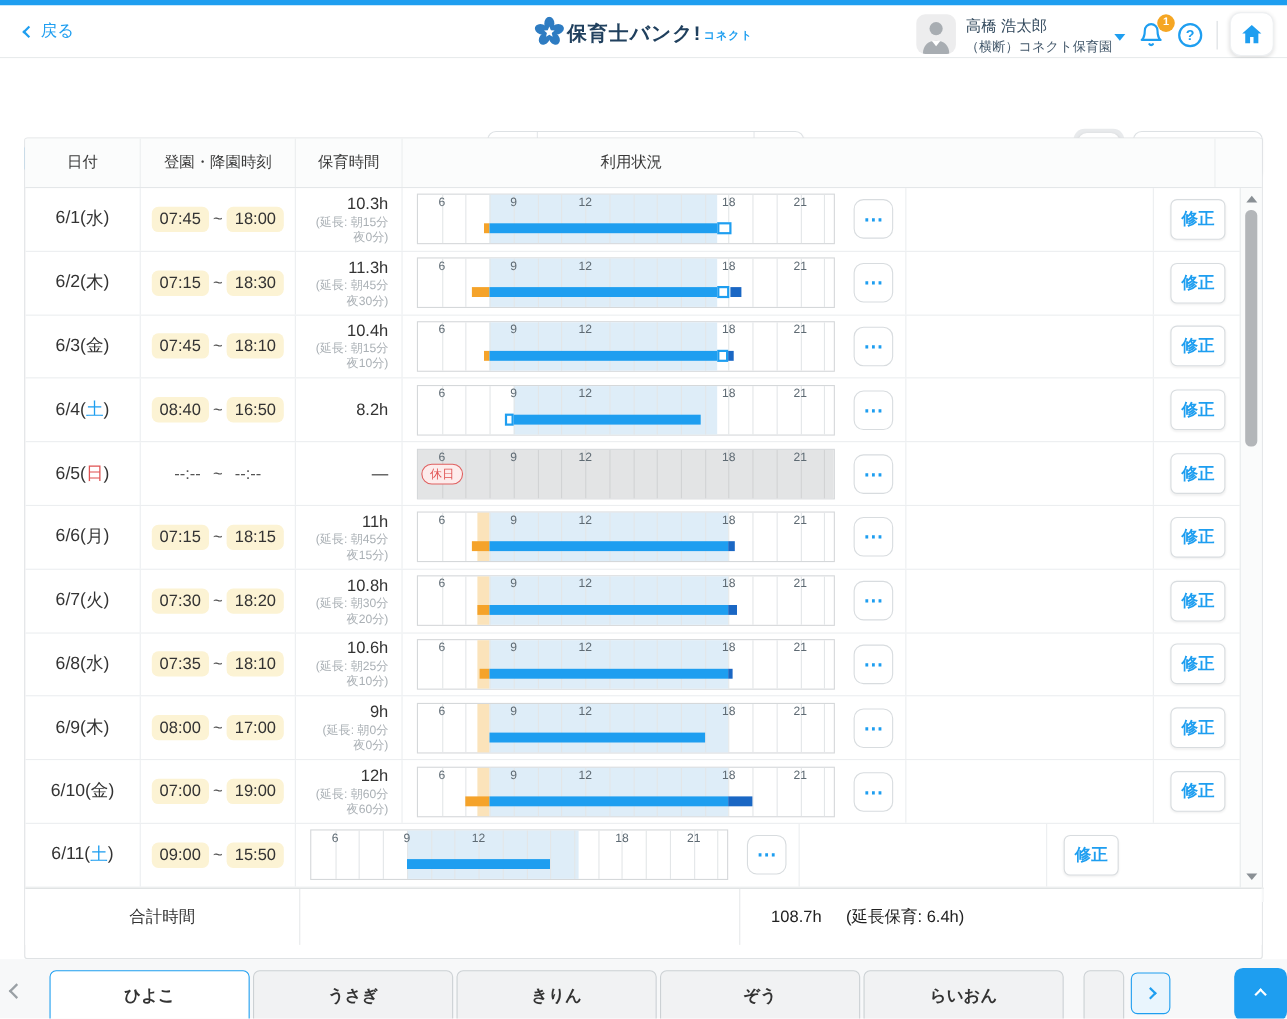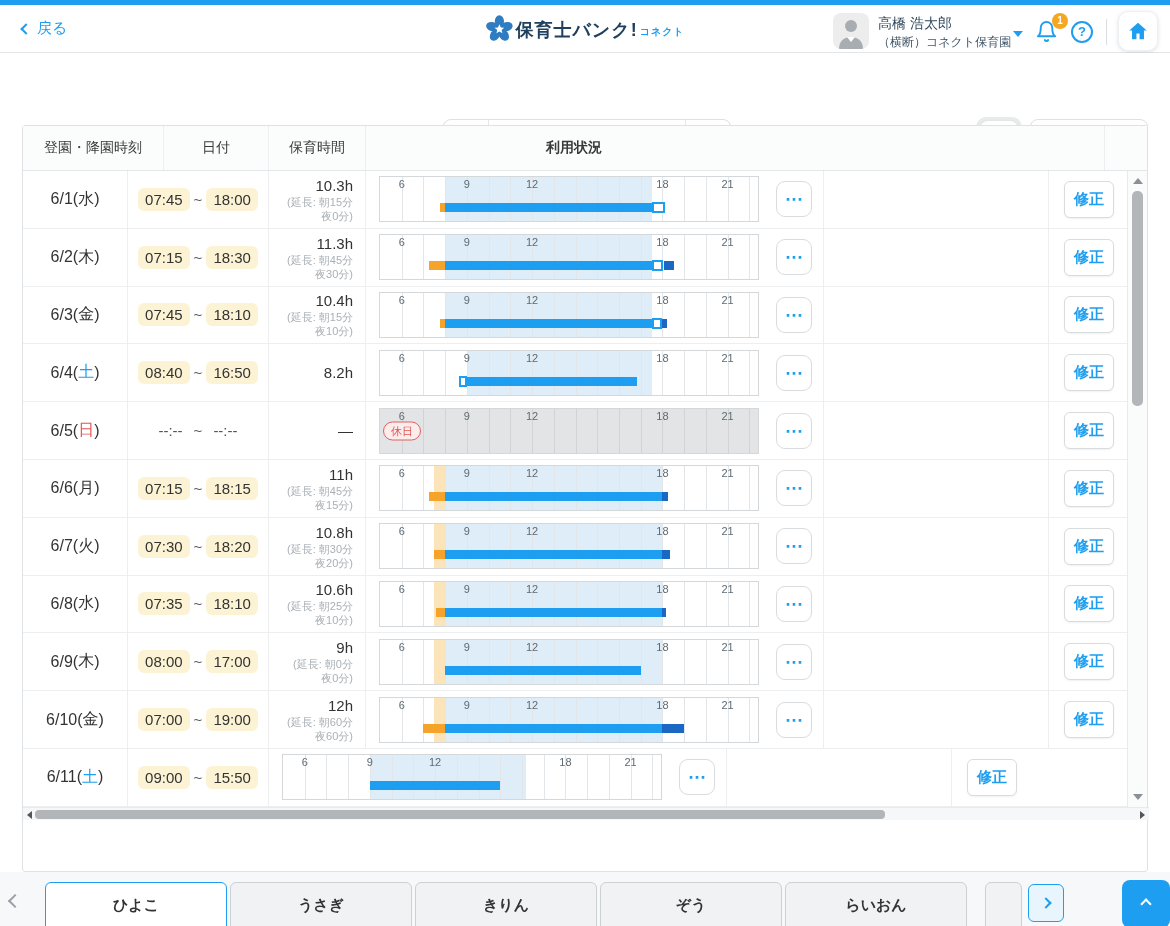"登園・降園時刻" div.hc { order: before "日付" -> after "日付" }
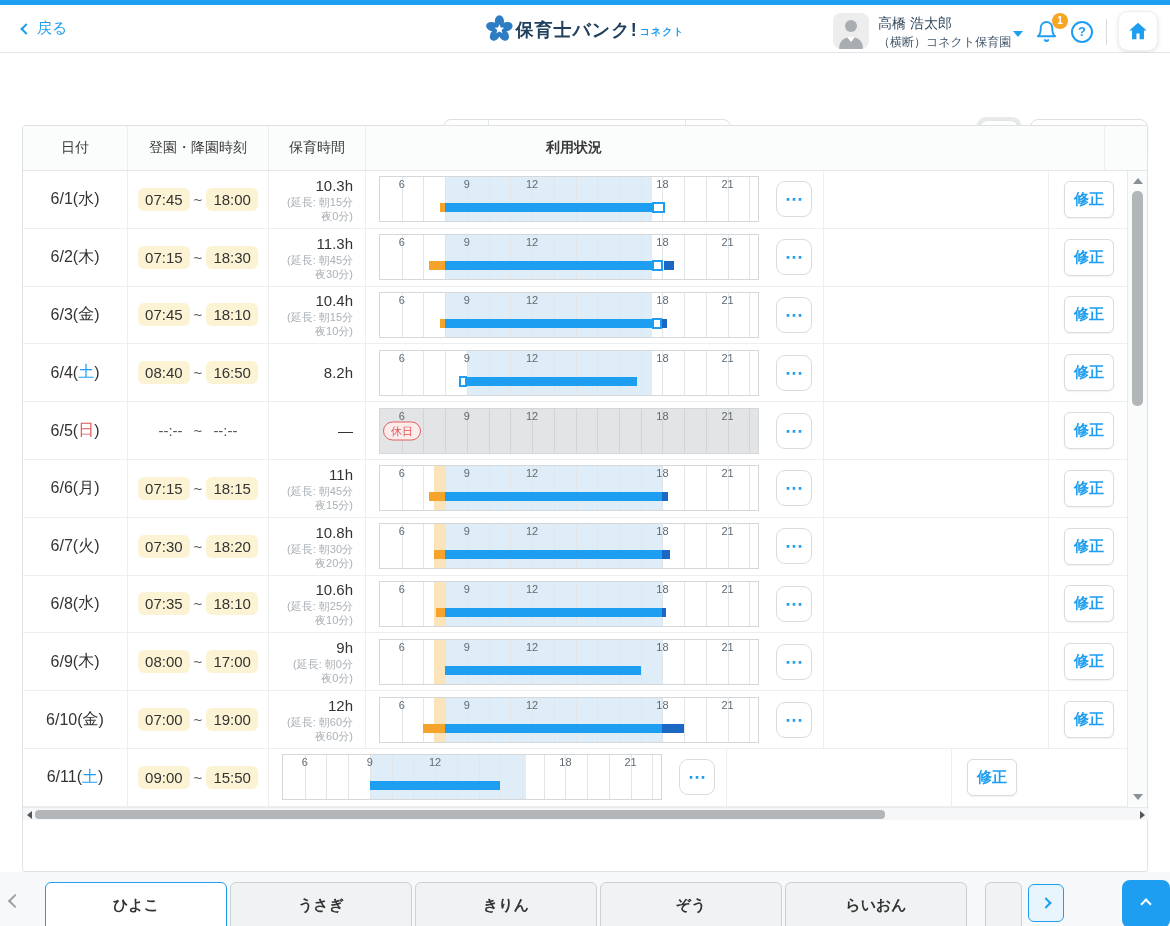"利用状況" .husage { font-weight: bold -> none }
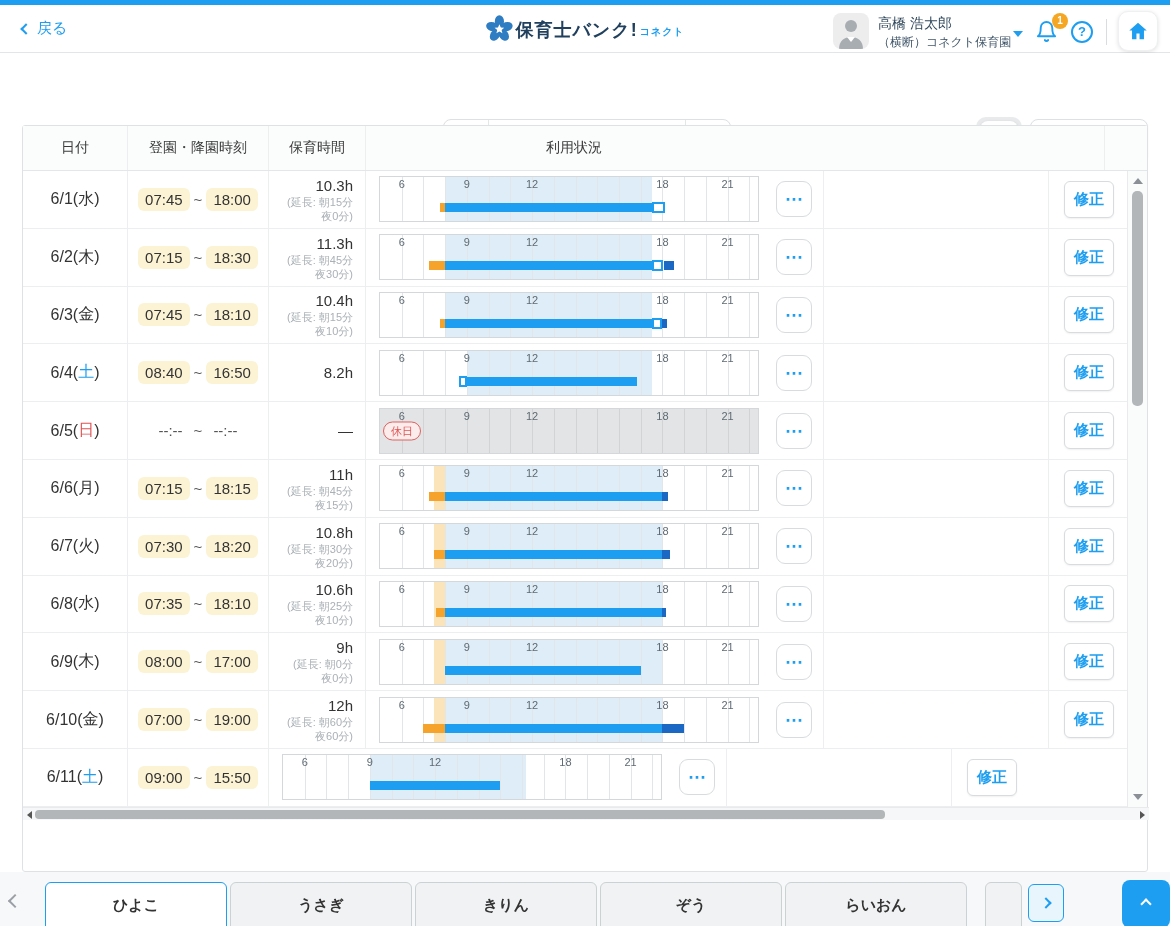"合計時間" div.tsummary { html: none -> <div> <div>合計時間</div> <div></div> <div> <span>108.7h</span> <span>(延長保育: 6.4h)</span> </div> </div> }
